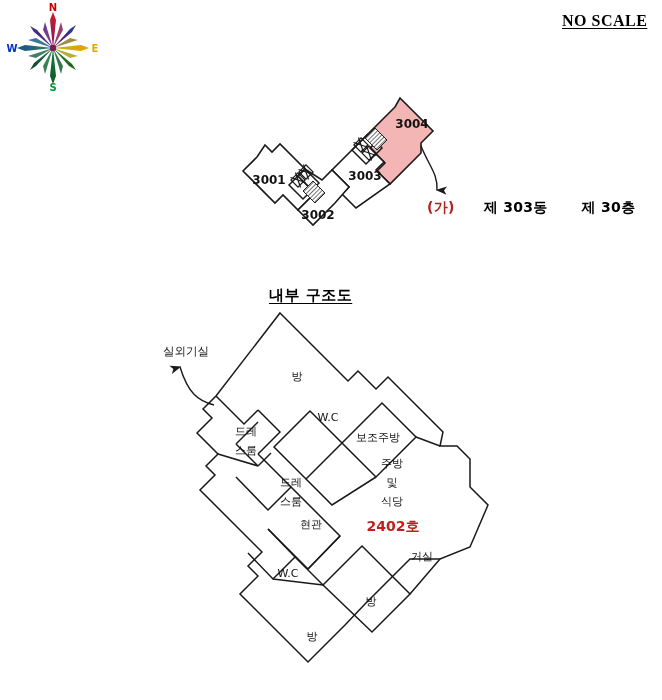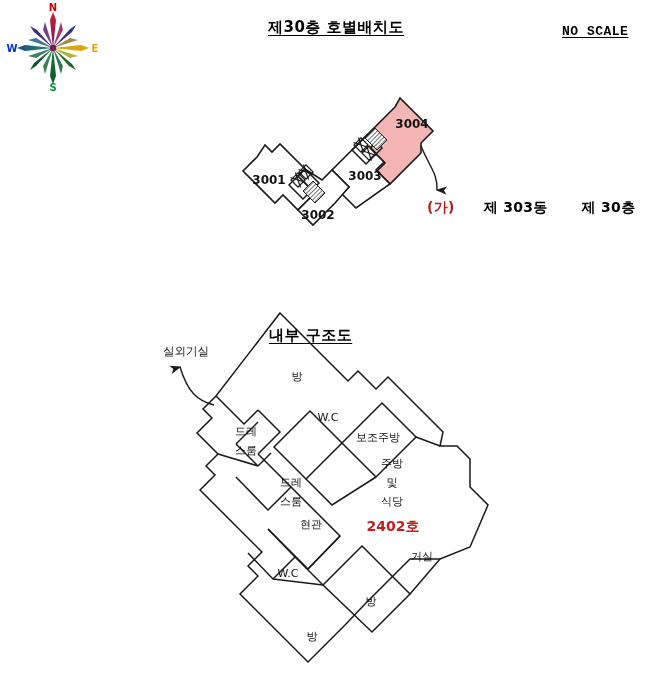"제30층 호별배치도" div.doc-title { html: <div>제30층 호별배치도</div> -> none }
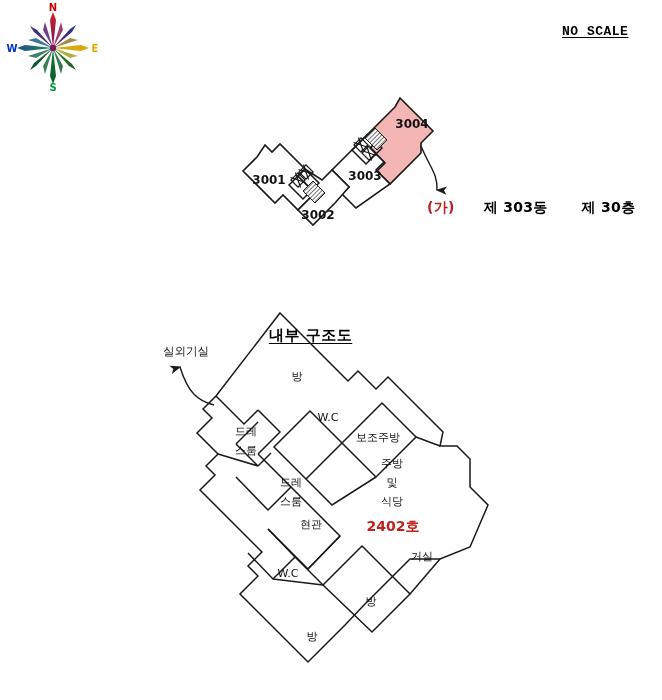"NO SCALE" #no-scale { font-family: Liberation Mono, monospace -> Liberation Serif, serif; font-size: 13px -> 16px; top: 24px -> 12px }
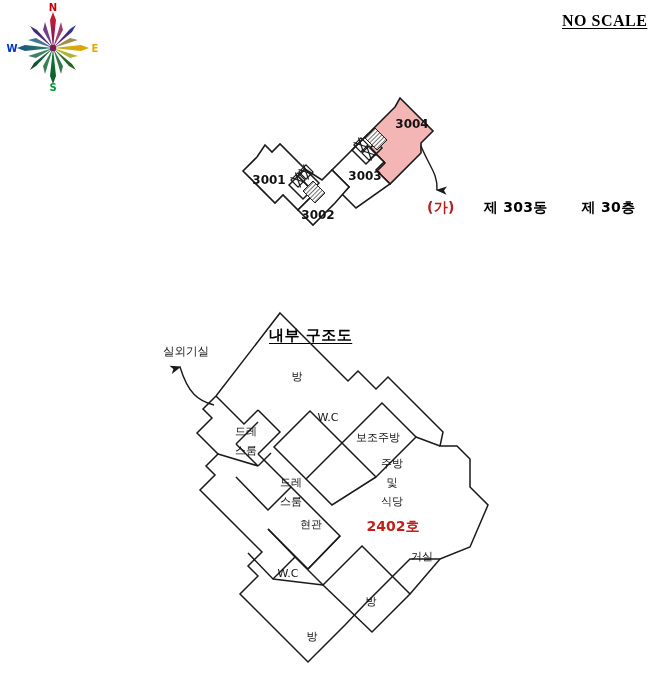"내부 구조도" #title-interior { margin-top: 40px -> none }
